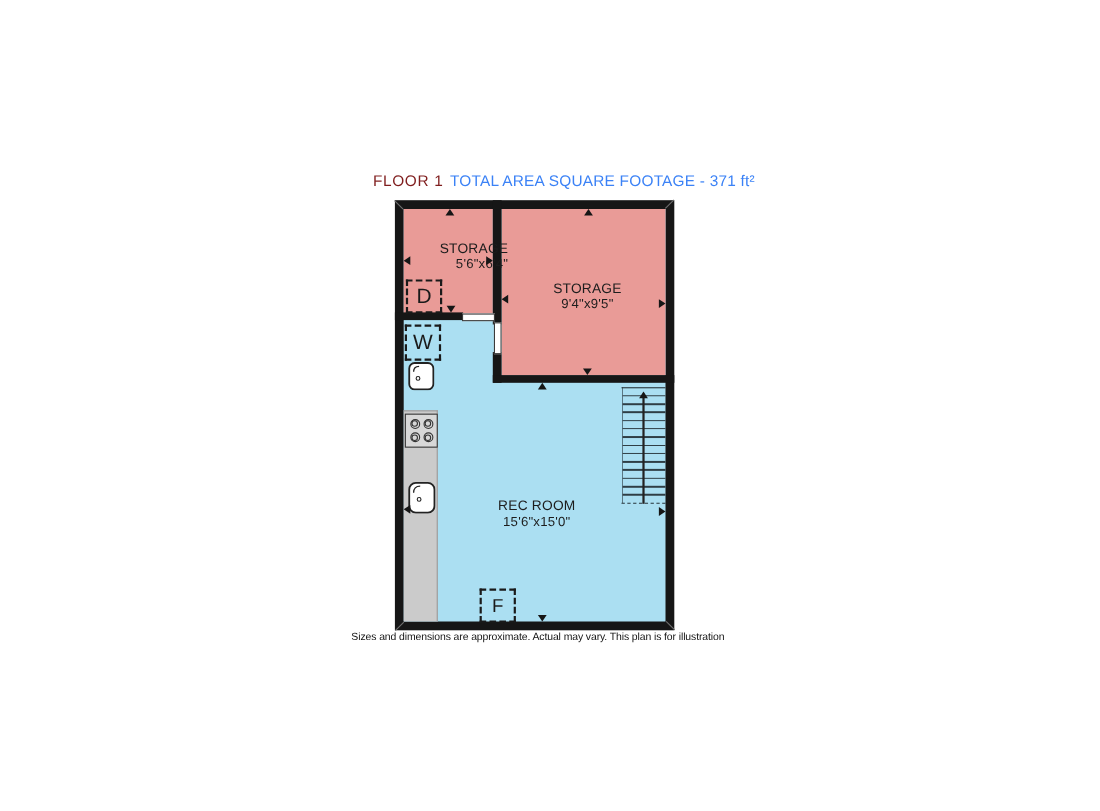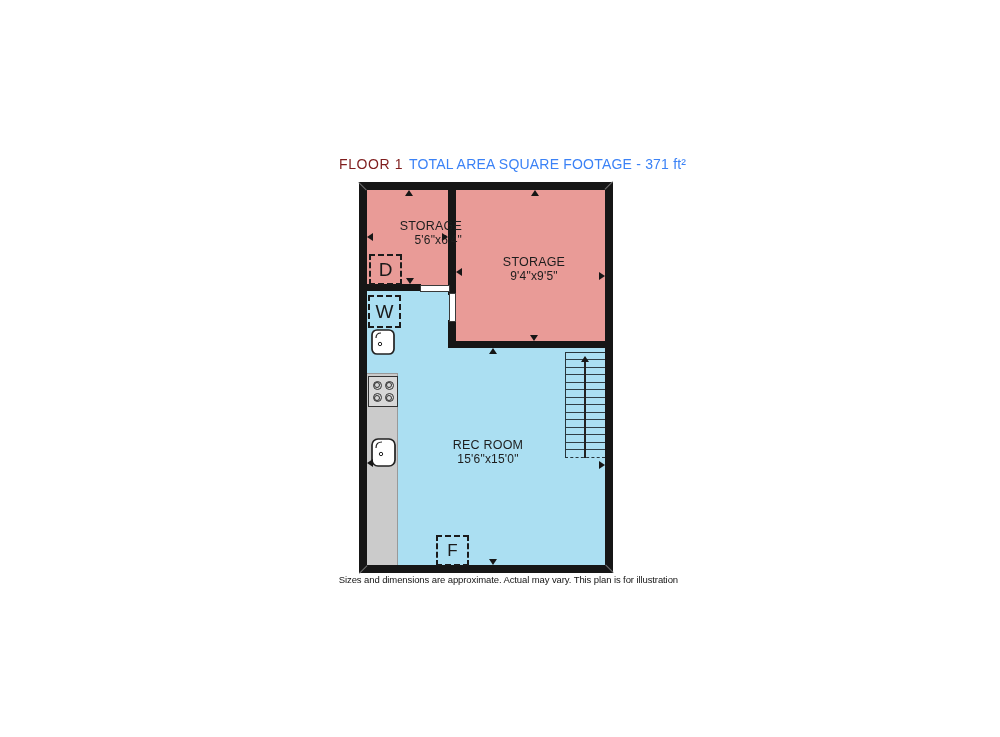"REC ROOM" div.abs { top: 256px -> 271px }
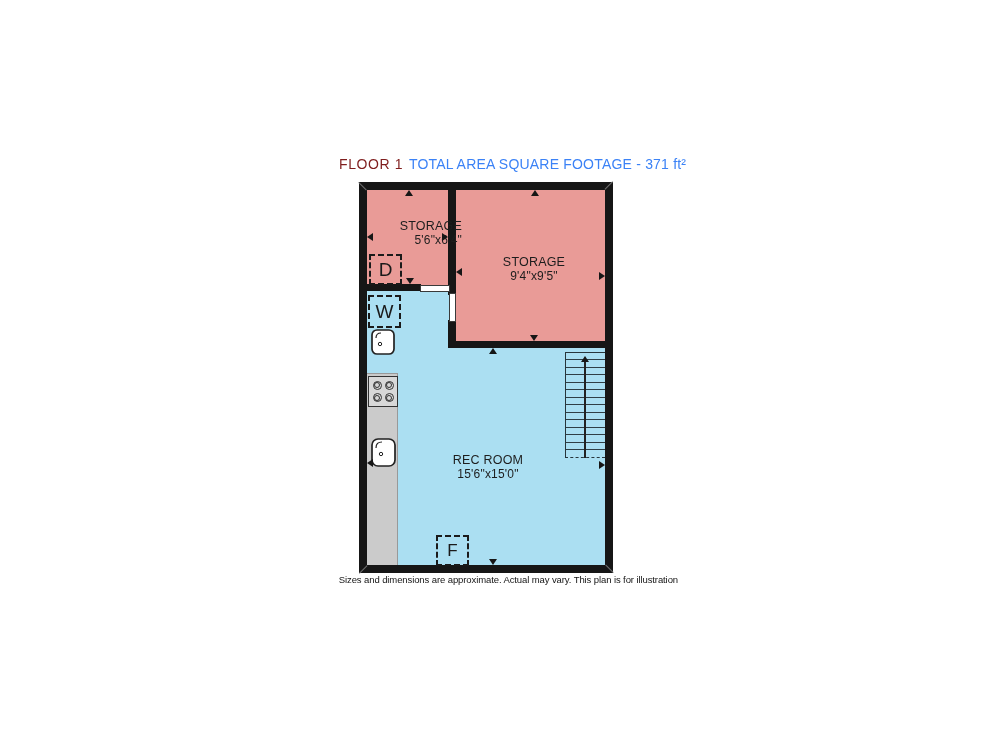"Sizes and dimensions are approximate." .disclaimer { text-align: right -> center }
